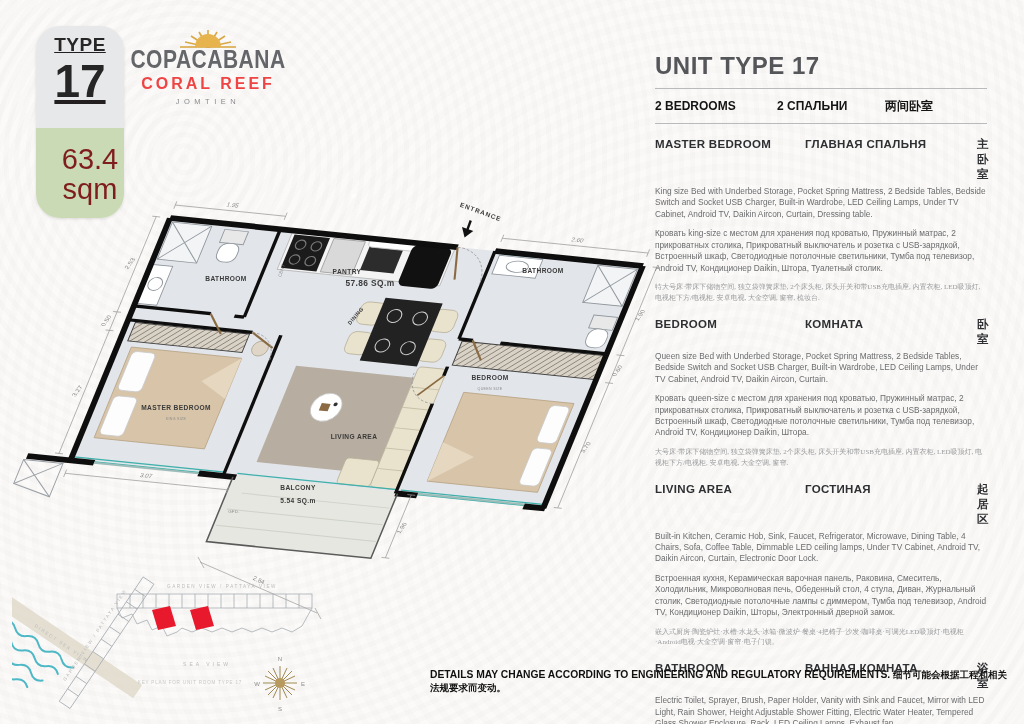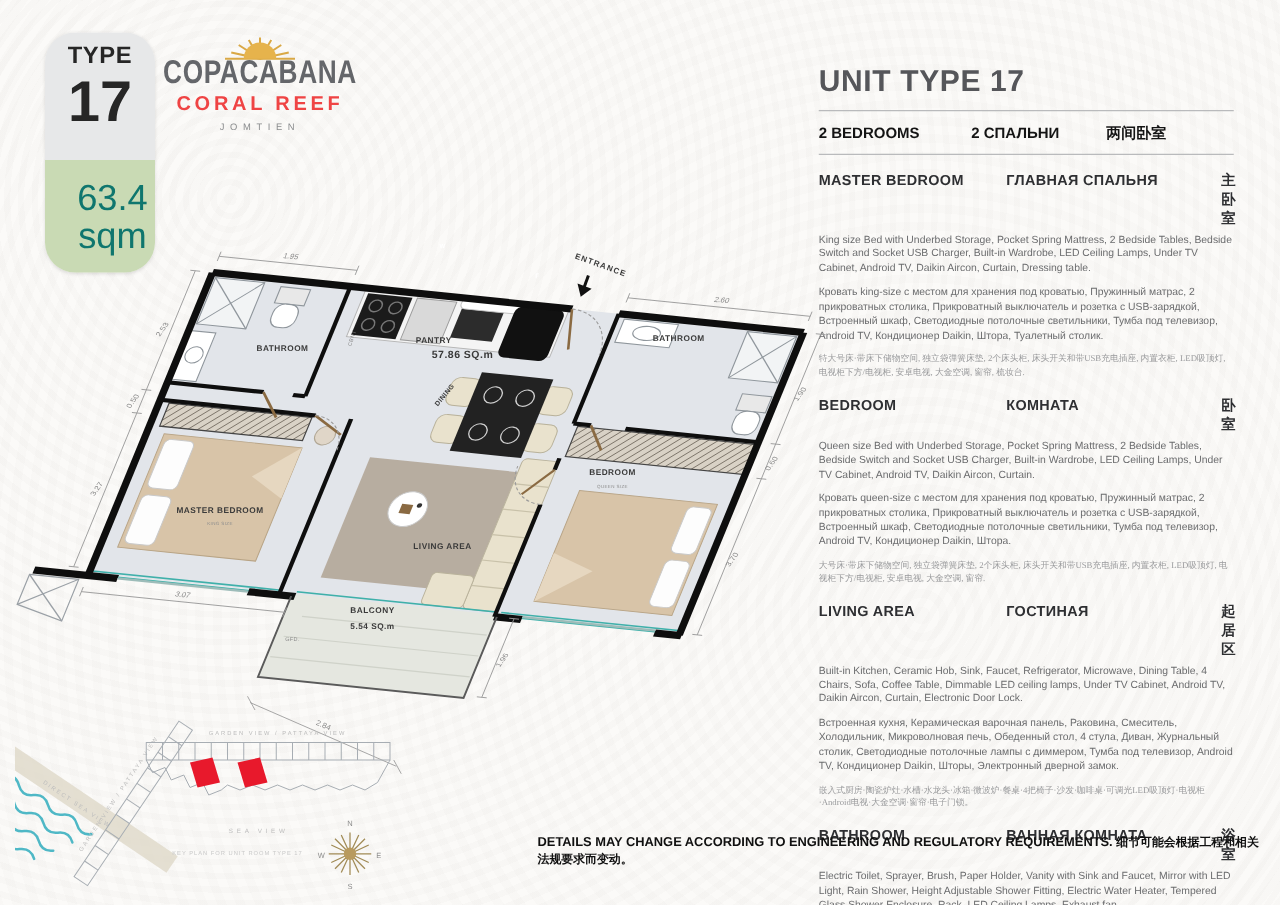"TYPE" .badge-top { text-decoration: none -> underline }
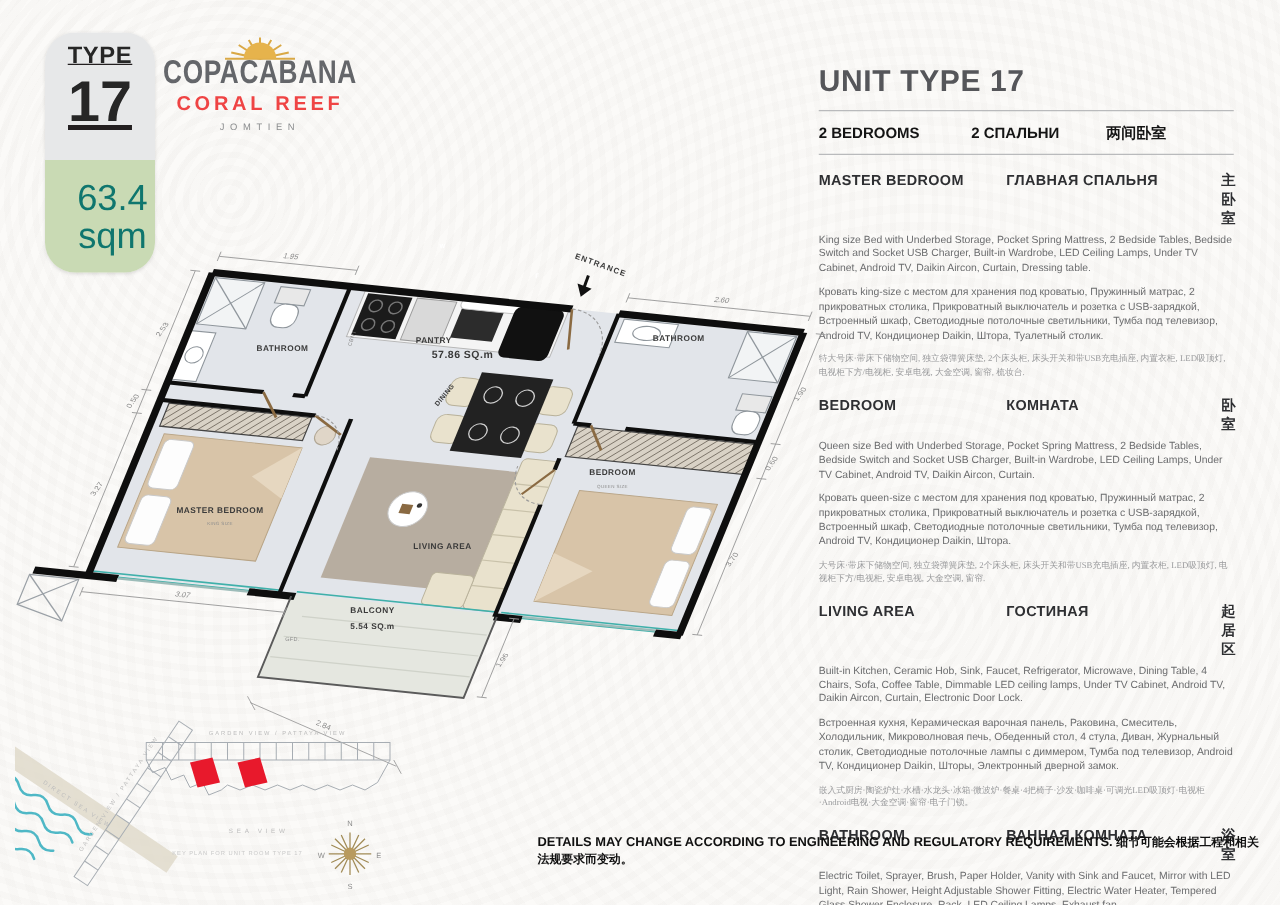"63.4" .badge-bot .a1 { color: #0f766e -> #7f1d1d }
